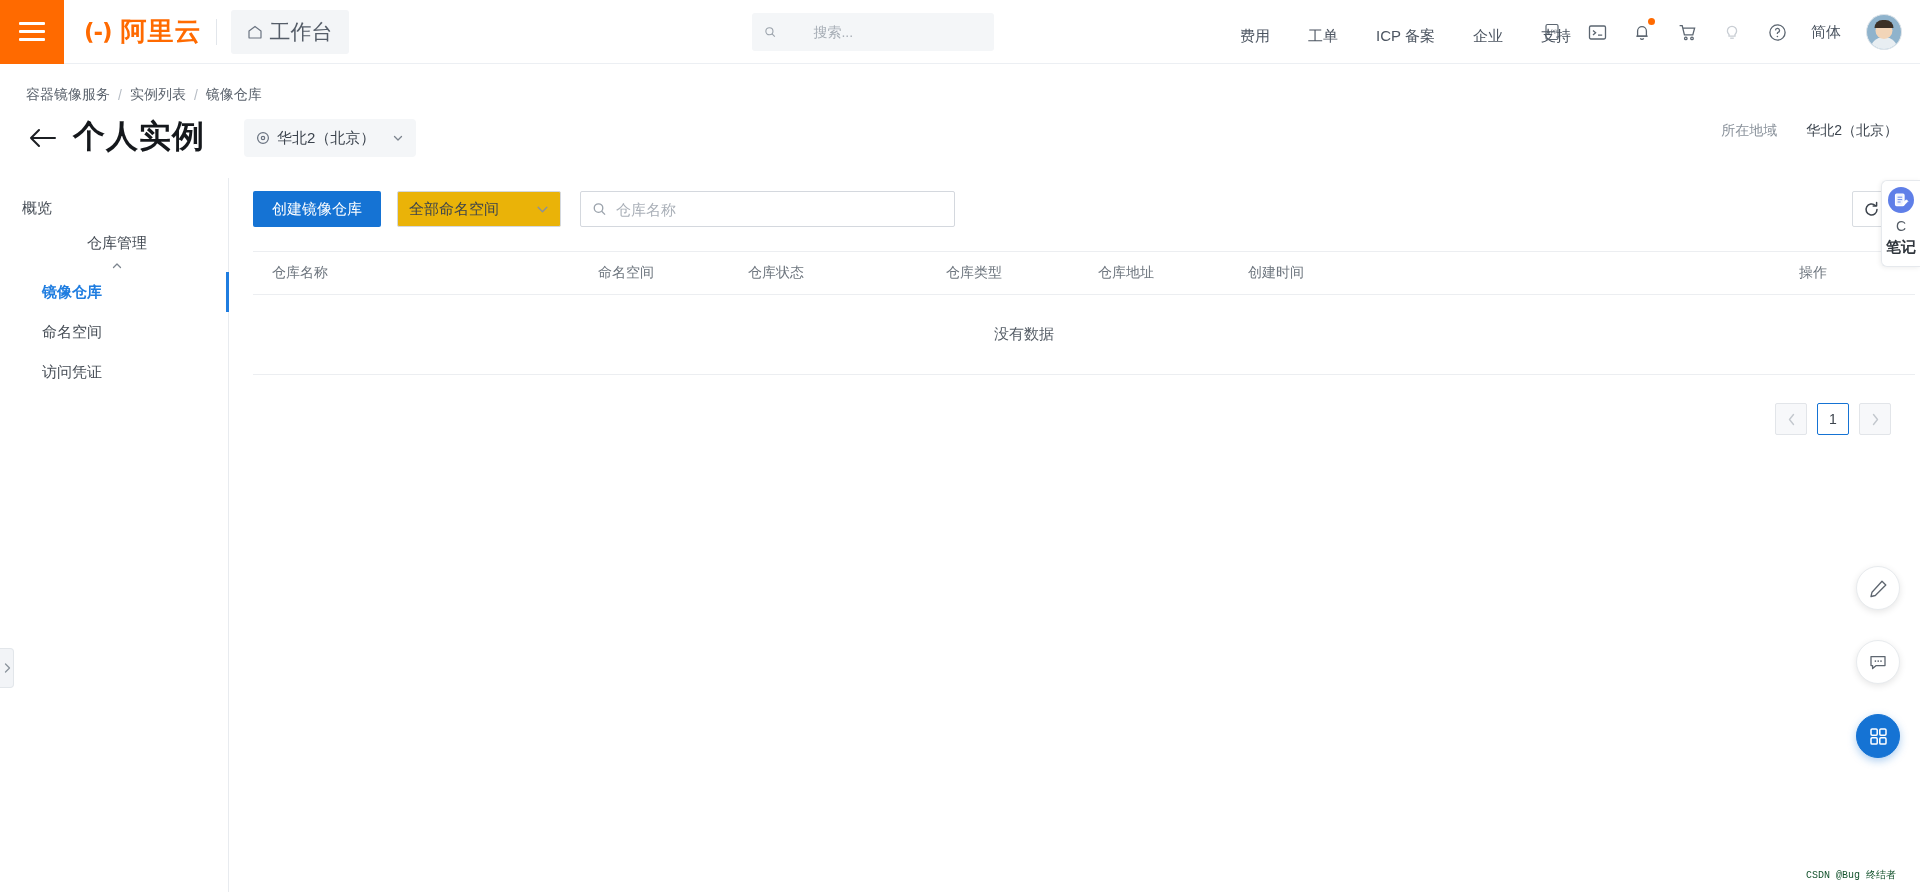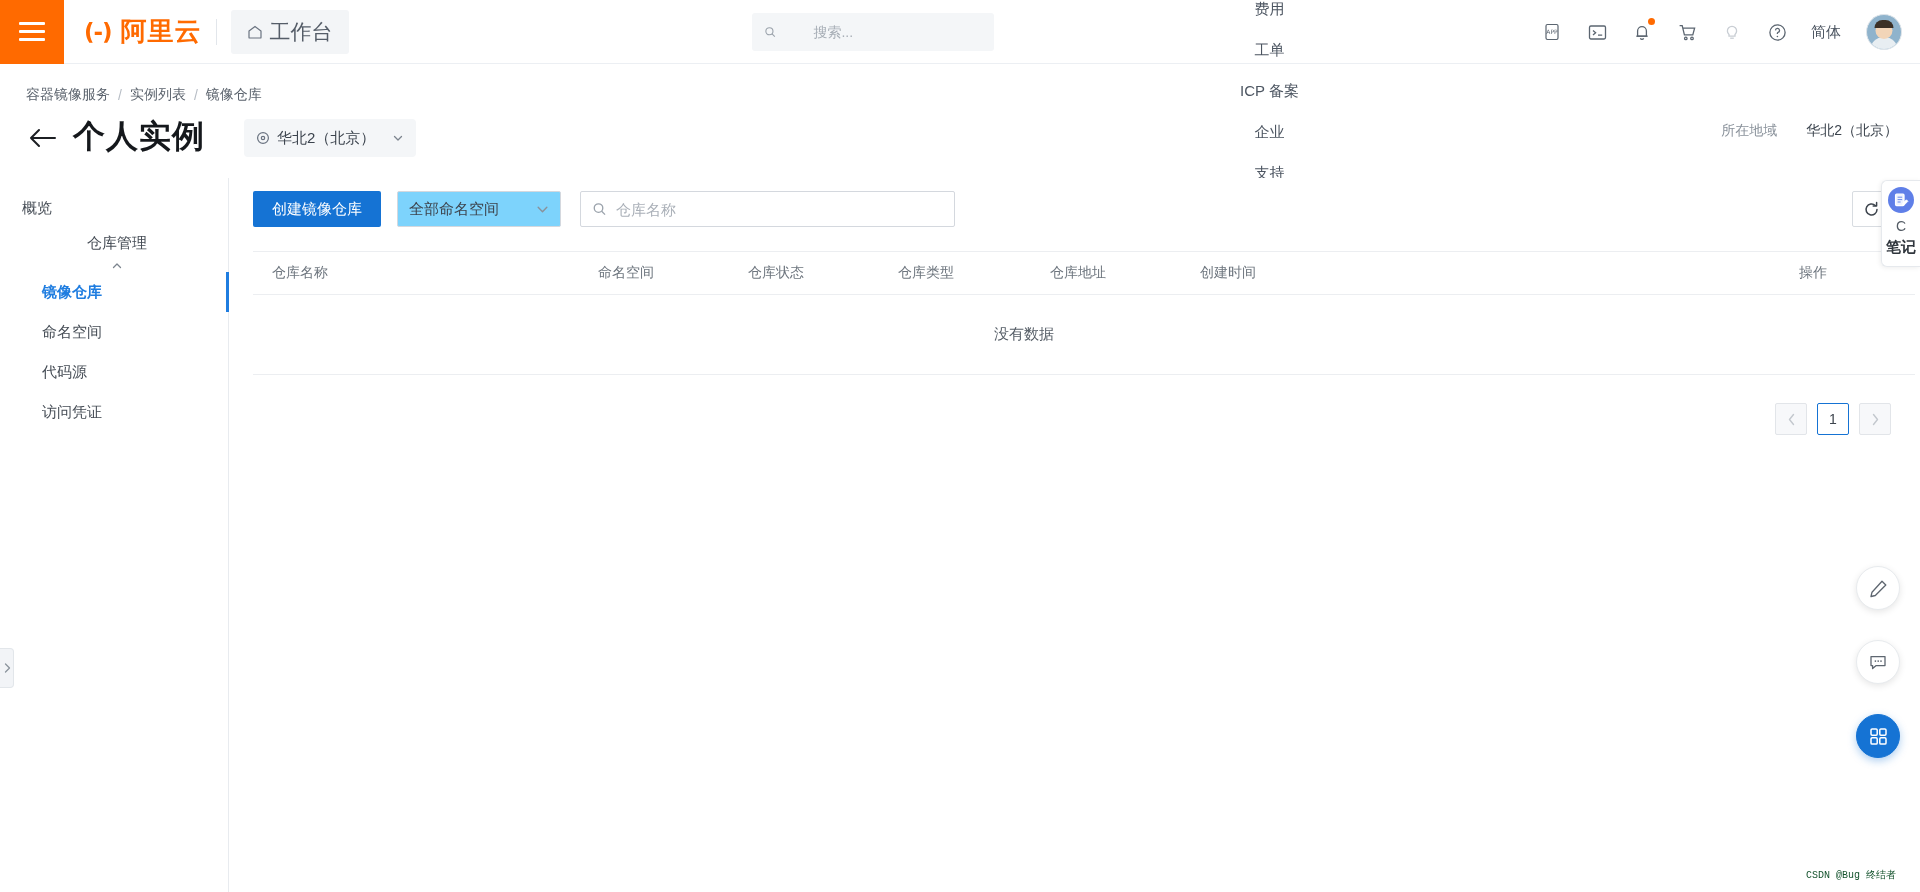"费用" .navlinks { flex-direction: column -> none; gap: 22px -> 38px }
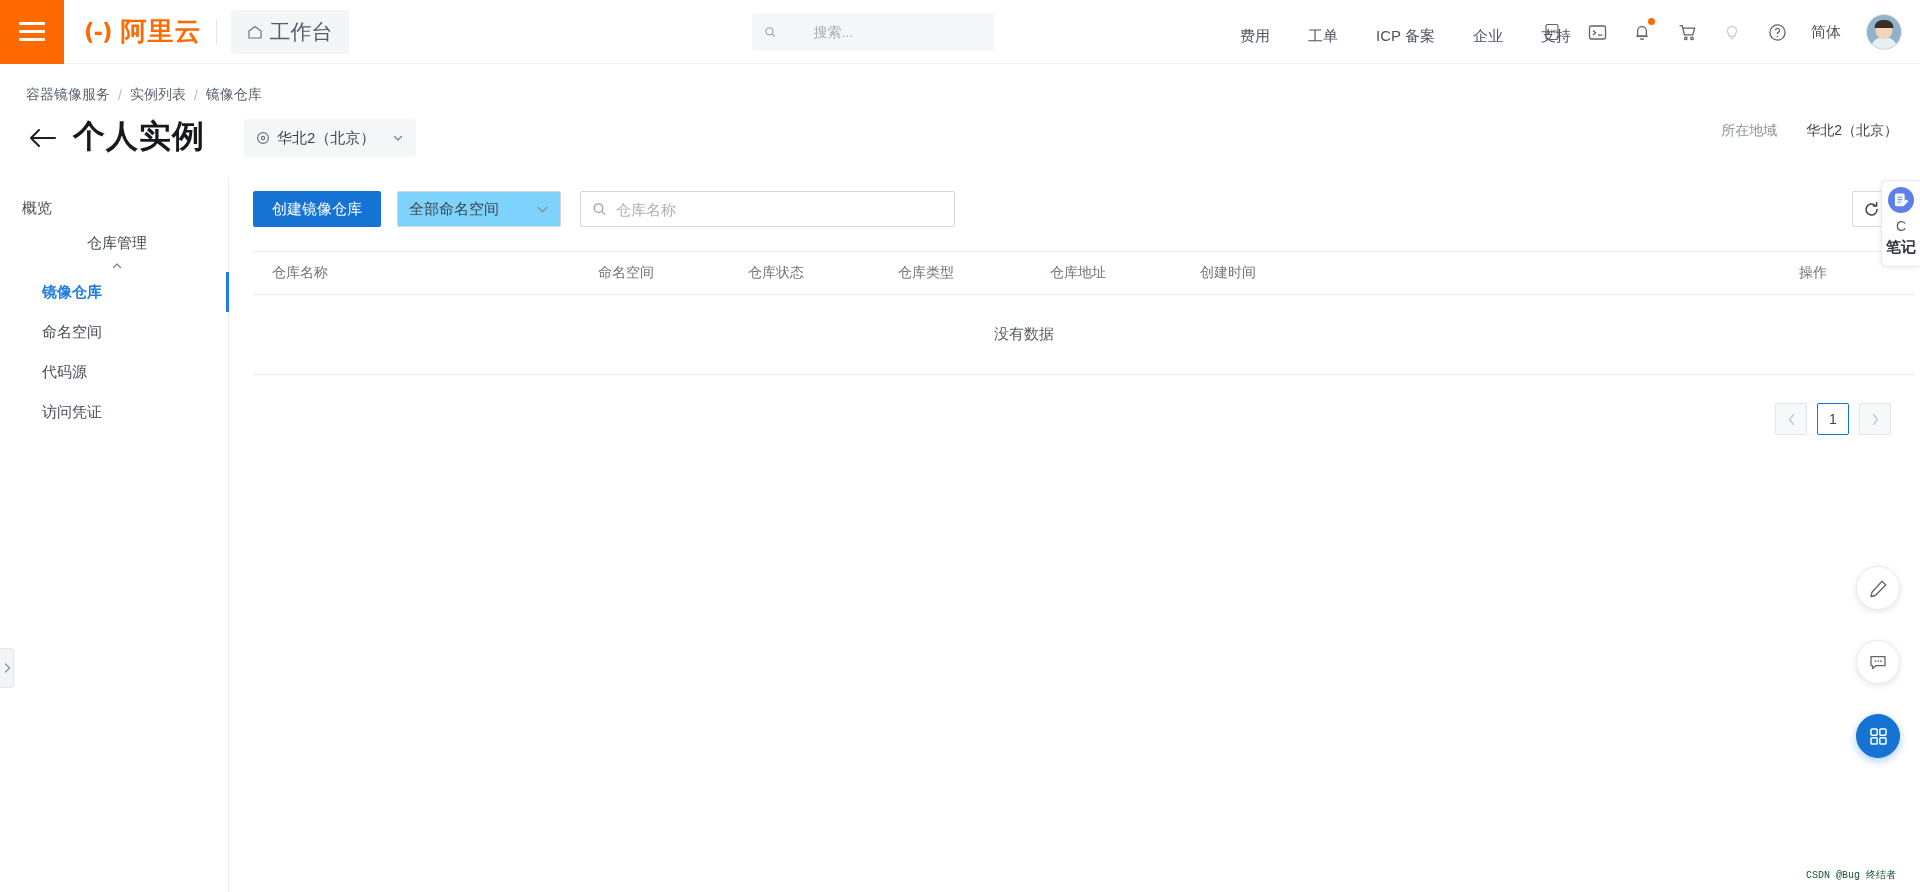"全部命名空间" .ns-select { background: #7dd3fc -> #eab308 }
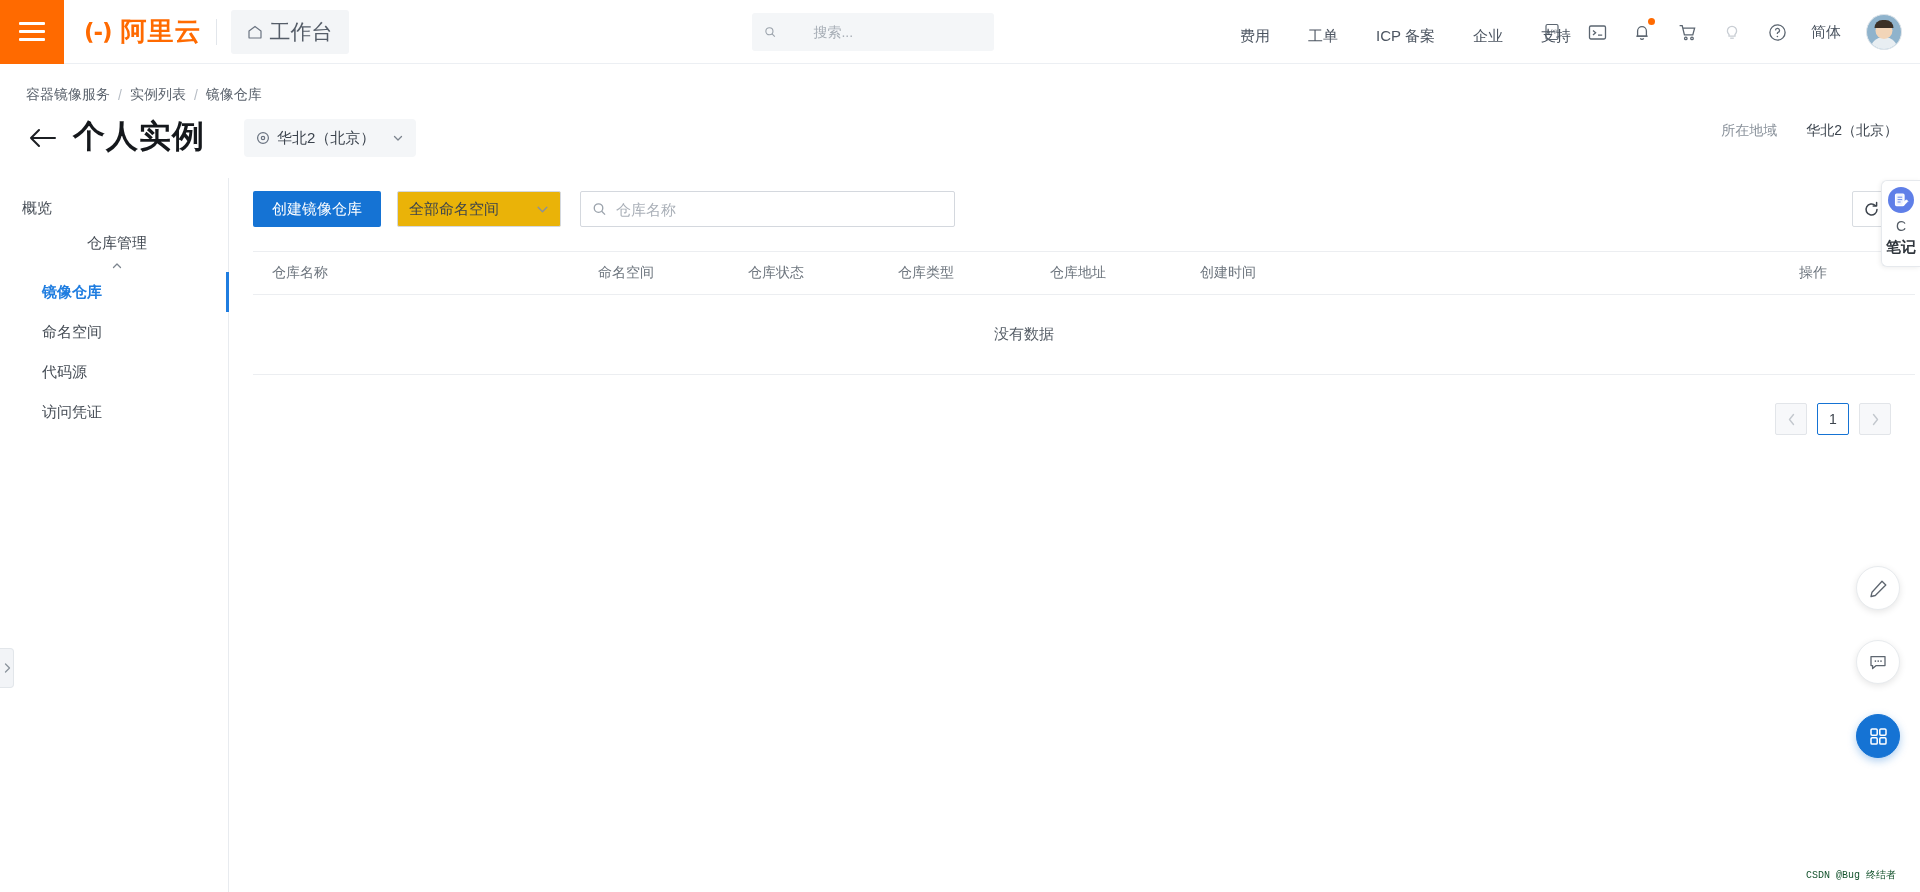"仓库类型" .c4 { margin-left: none -> 48px }
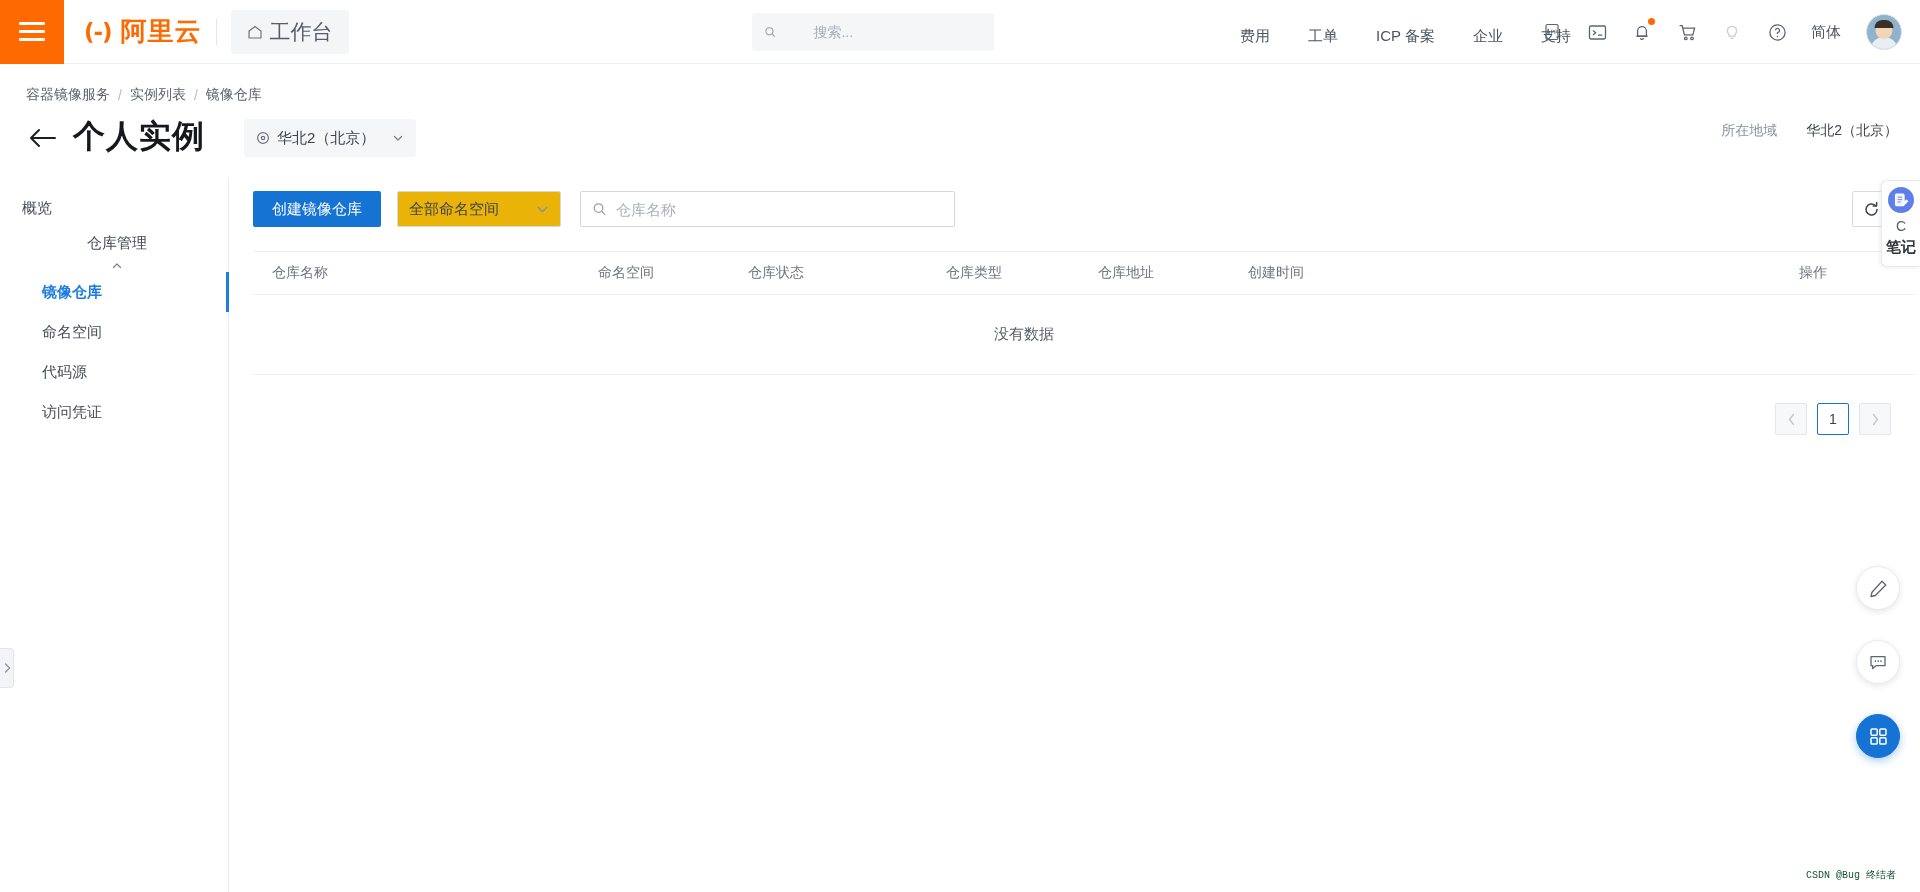"代码源" div.side-sub { html: <div> <span>代码源</span> </div> -> none }
